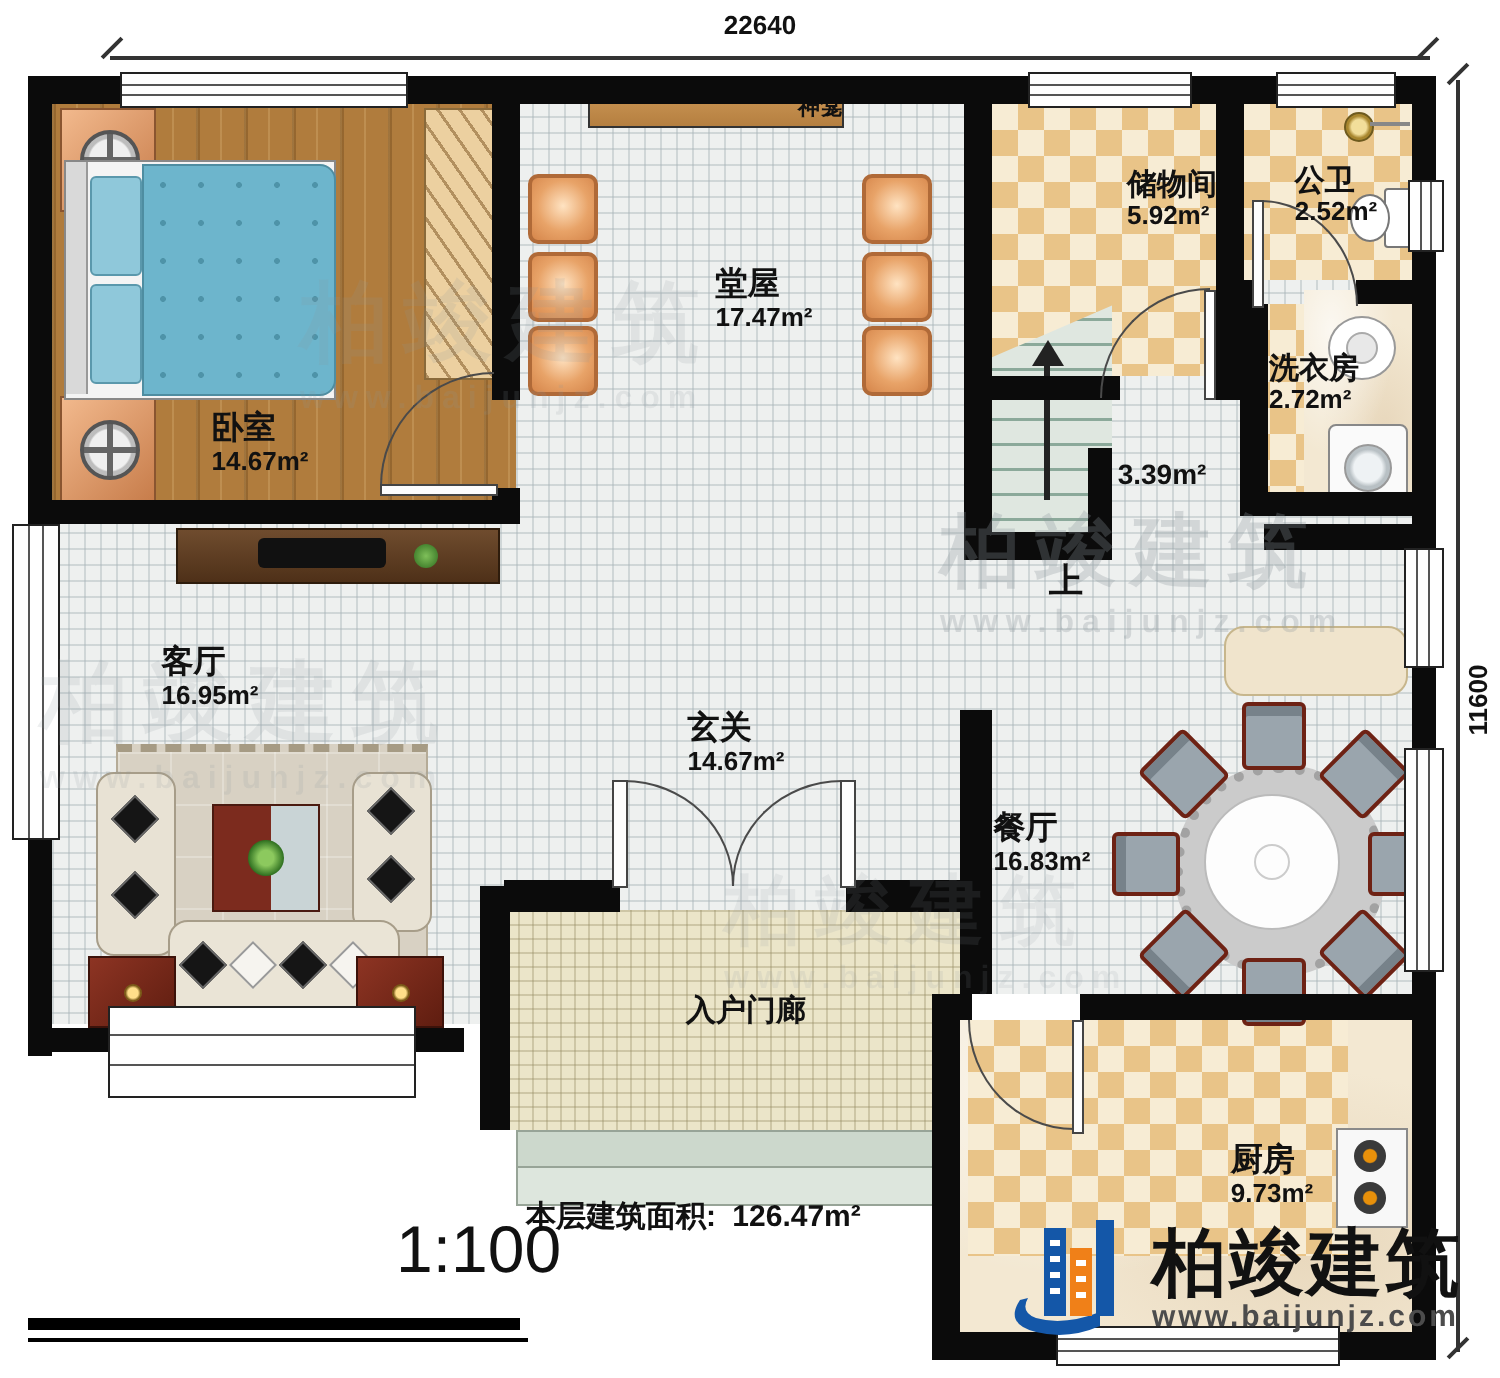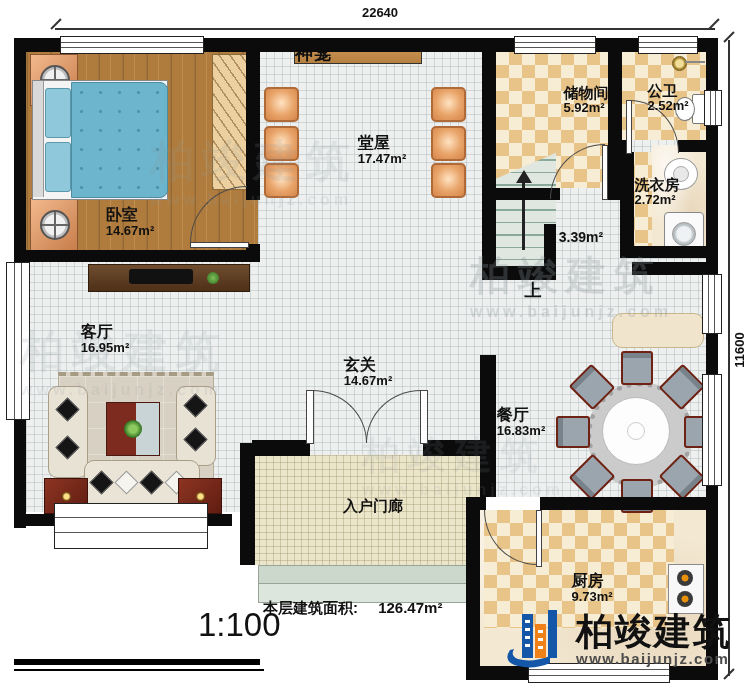"神龛" .shrine { font-size: 18px -> 11px; justify-content: flex-start -> flex-end }
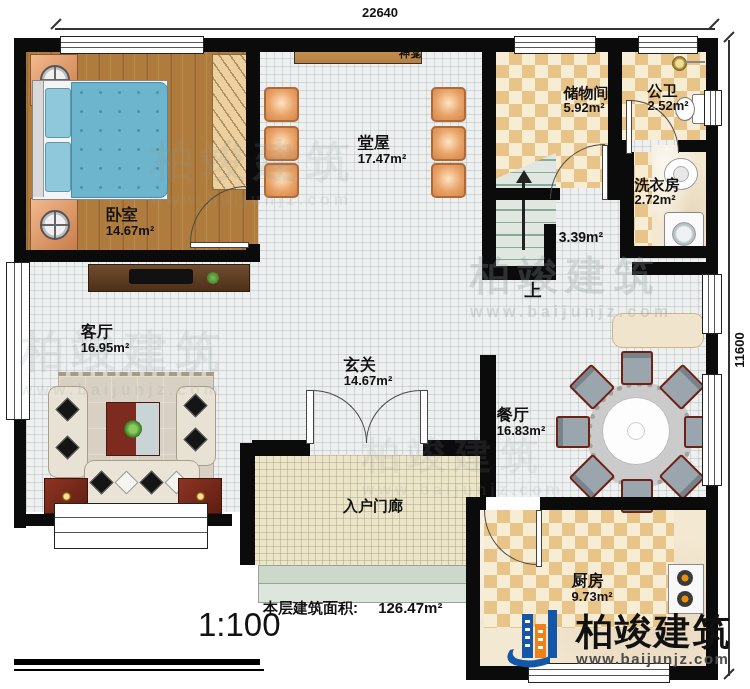"厨房" div.rlabel { left: 592px -> 636px }
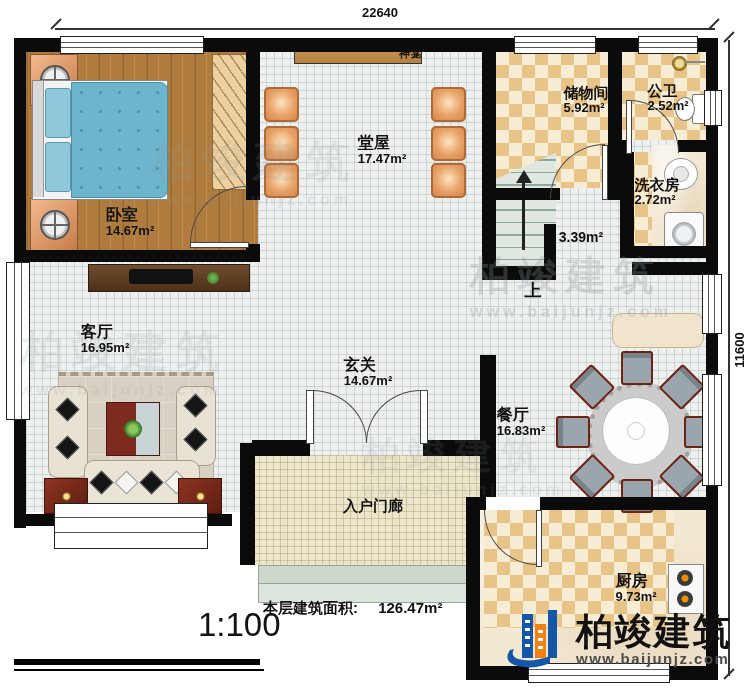"126.47m²" span { margin-left: 16px -> 4px }
